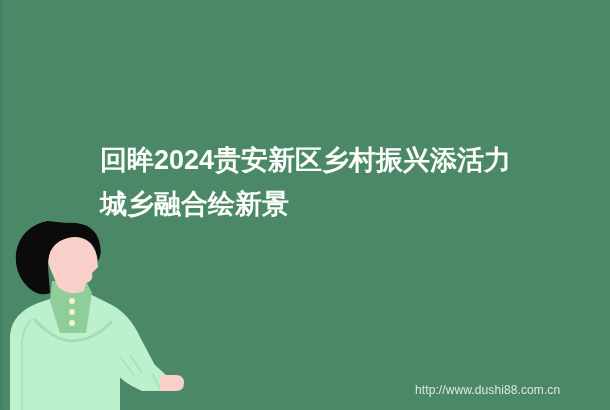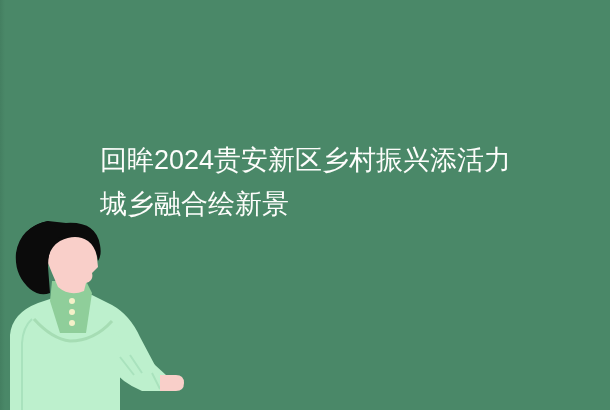"回眸2024贵安新区乡村振兴添活力城乡融合绘新景" .headline { font-weight: 400 -> 700 }
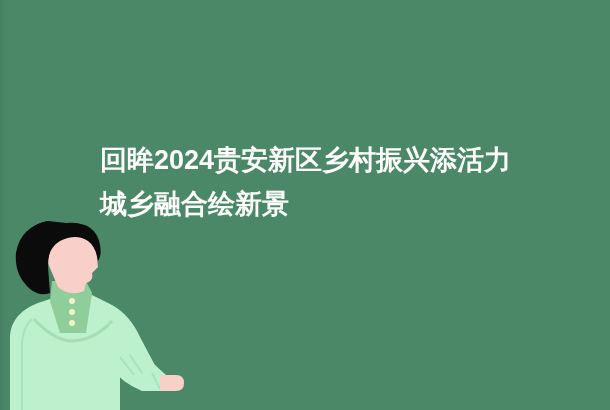"http://www.dushi88.com.cn" div.watermark { html: none -> <div>http://www.dushi88.com.cn</div> }
